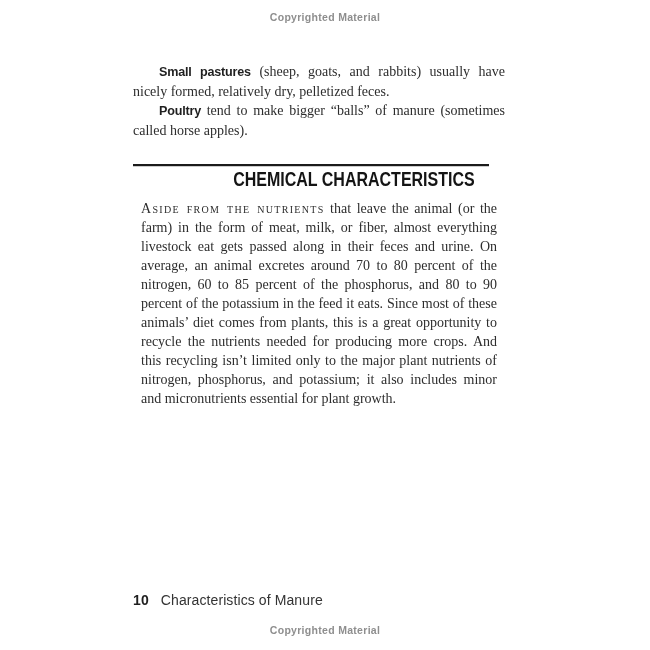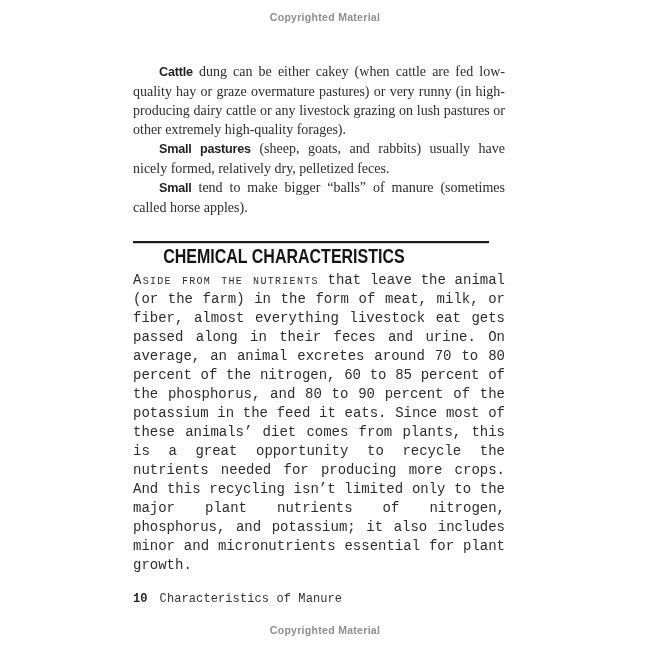"Cattle dung can be either" p.para { html: <p><b>Cattle</b><span> dung can be either cakey (when cattle are fed low-quality hay or graze overmature pastures) or very runny (in high-producing dairy cattle or any livestock grazing on lush pastures or other extremely high-quality forages).</span></p> -> none }
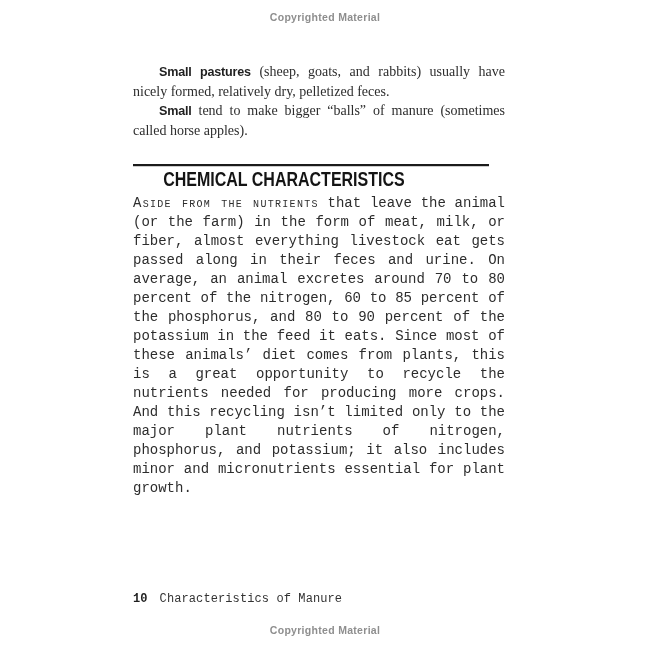"Small" b.lead { text: Small -> Poultry }
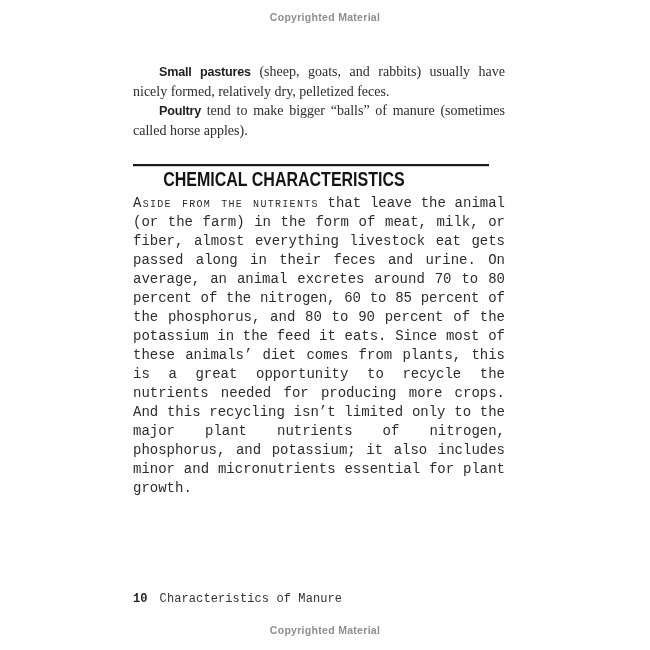"CHEMICAL CHARACTERISTICS" .section-heading { text-align: left -> right }
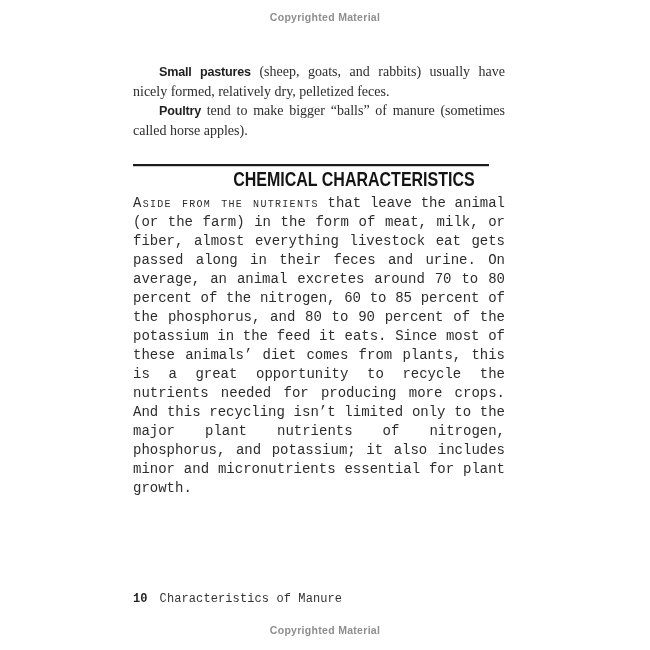"Aside from the nutrients that" .section-para { font-family: Liberation Mono, monospace -> none; margin: 0 -> 8px }
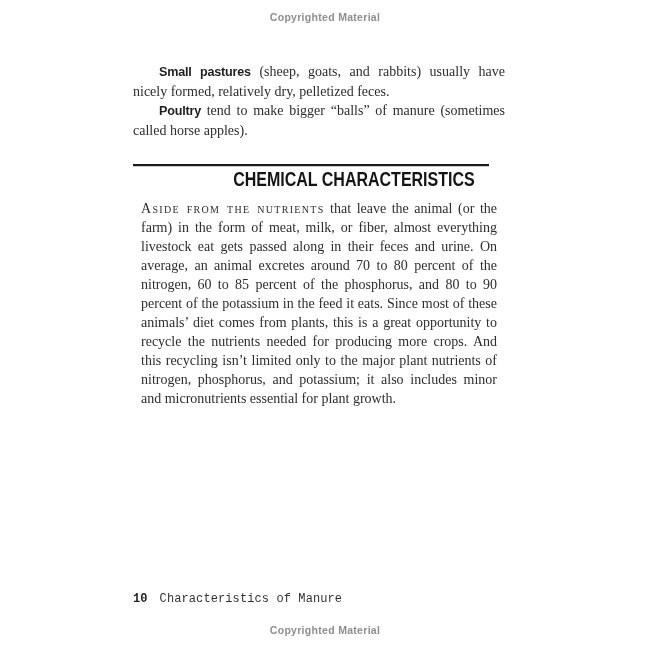"10 Characteristics of Manure" .footer { font-family: Liberation Mono, monospace -> Liberation Sans, sans-serif; font-size: 12px -> 14px }
